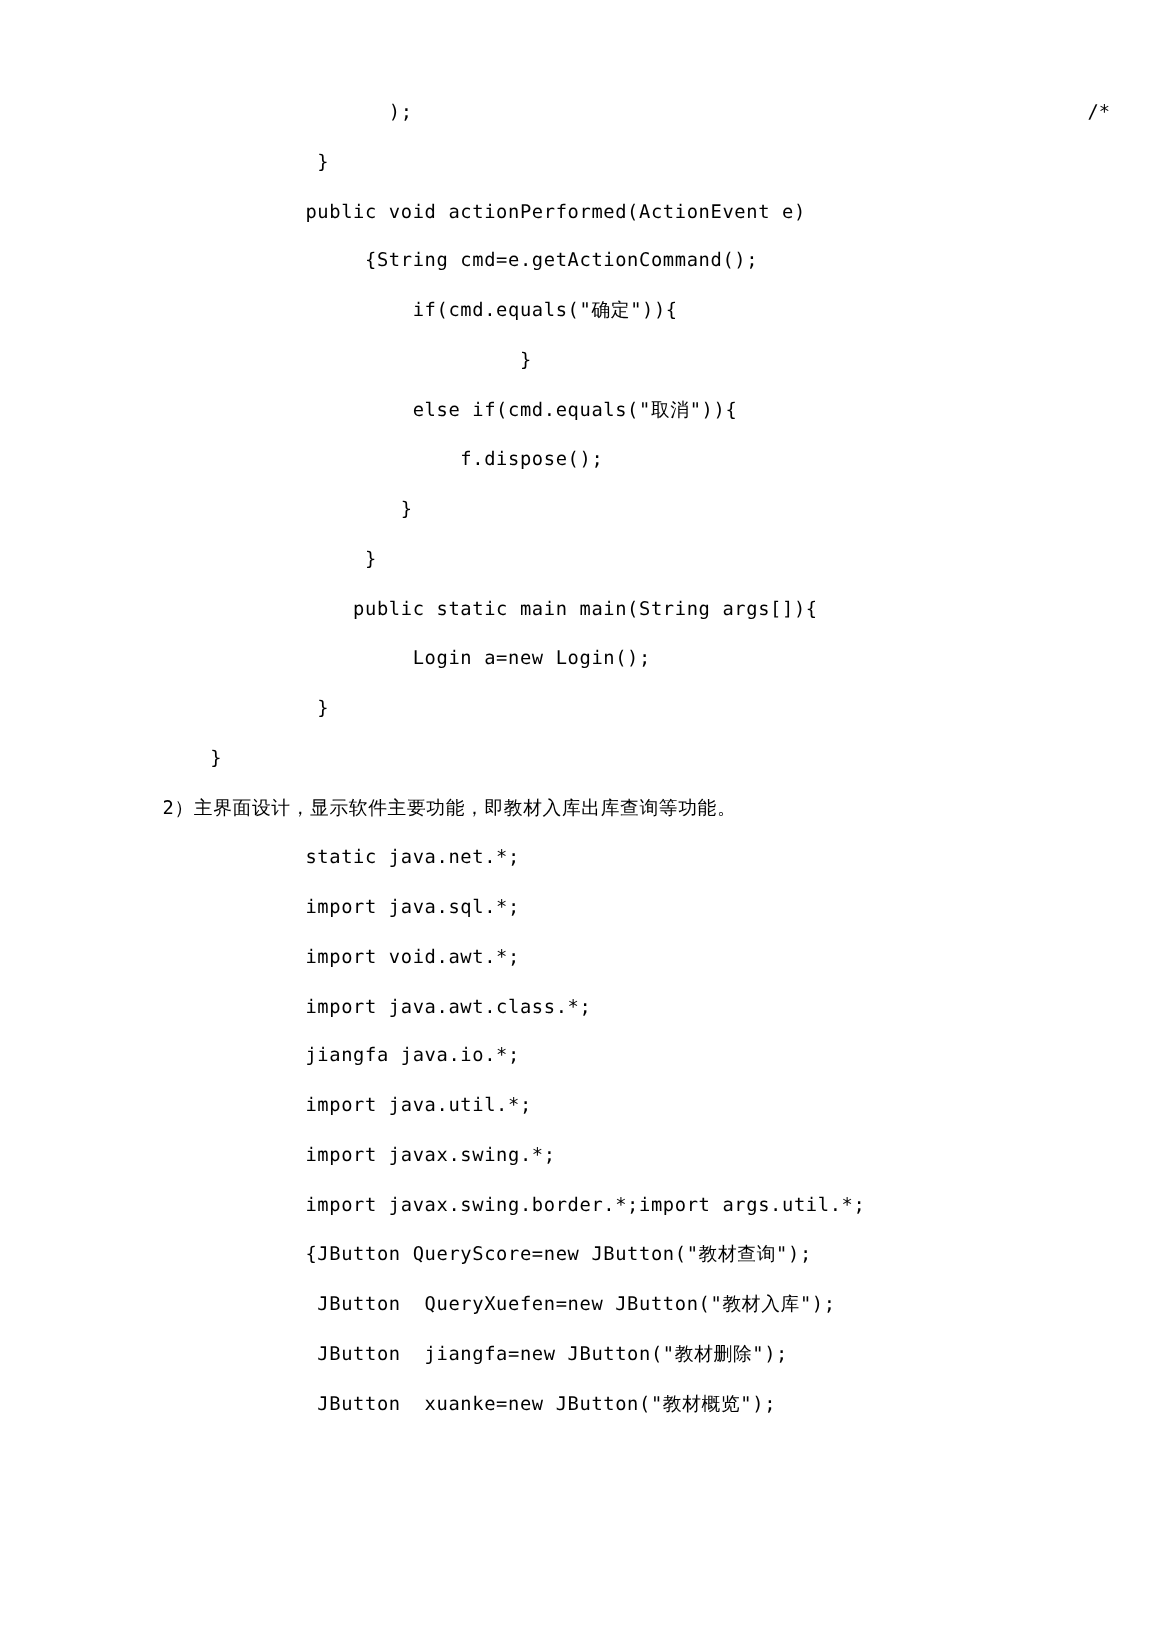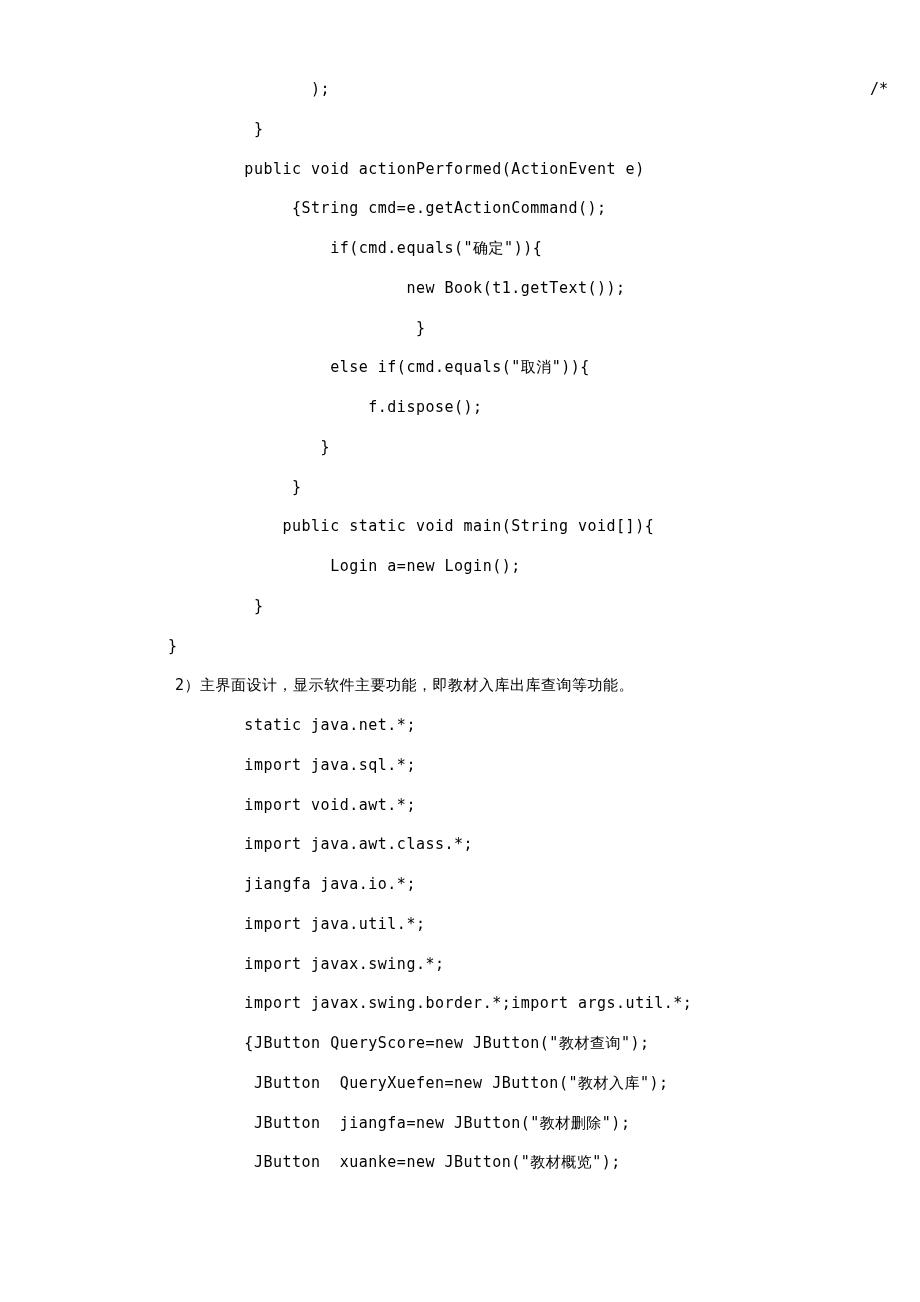"new Book(t1.getText());" div.code-line { html: <div> new Book(t1.getText());</div> -> none }
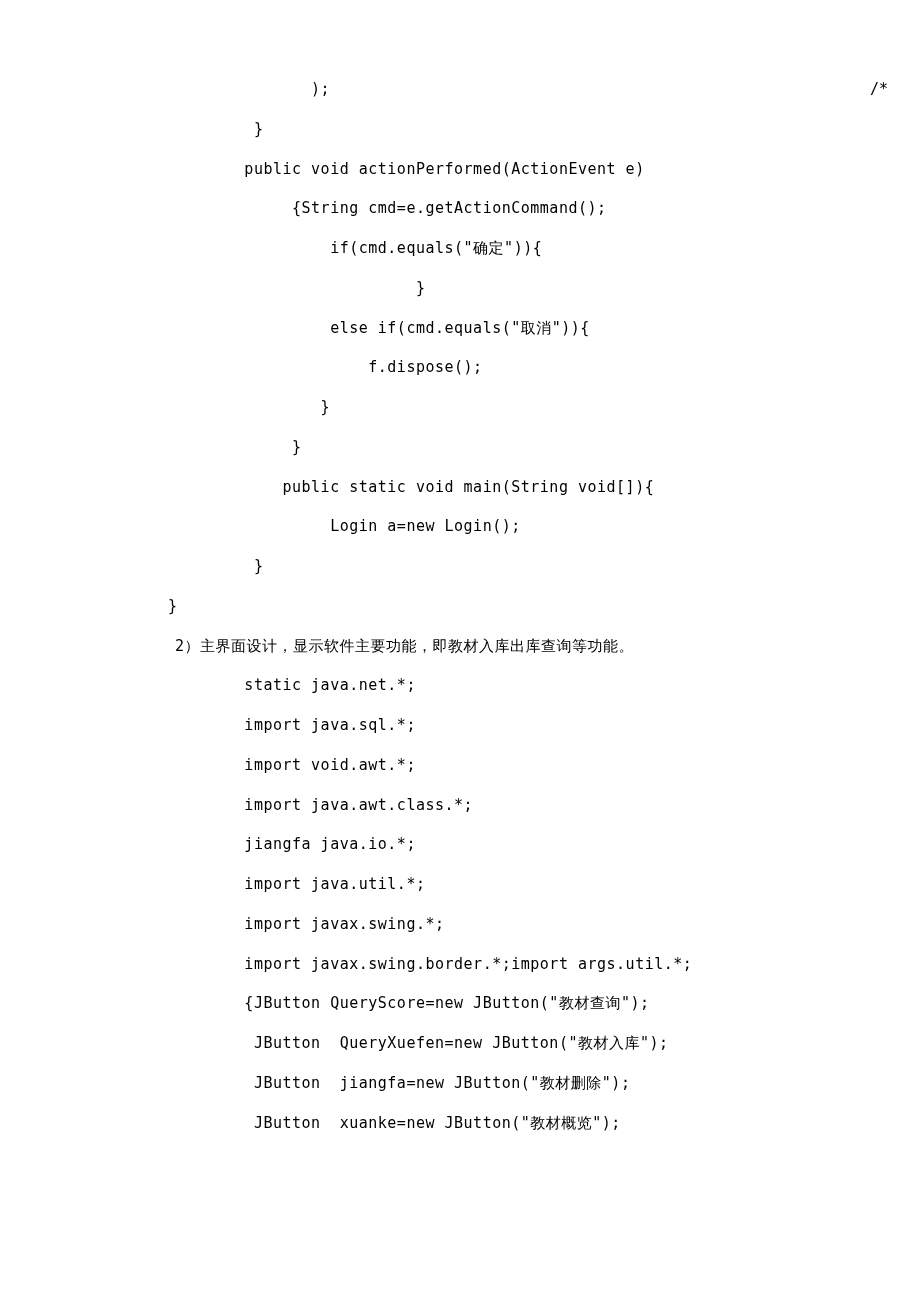"public static void main(String void[]){" div.code-line { text: void main(String void -> main main(String args }
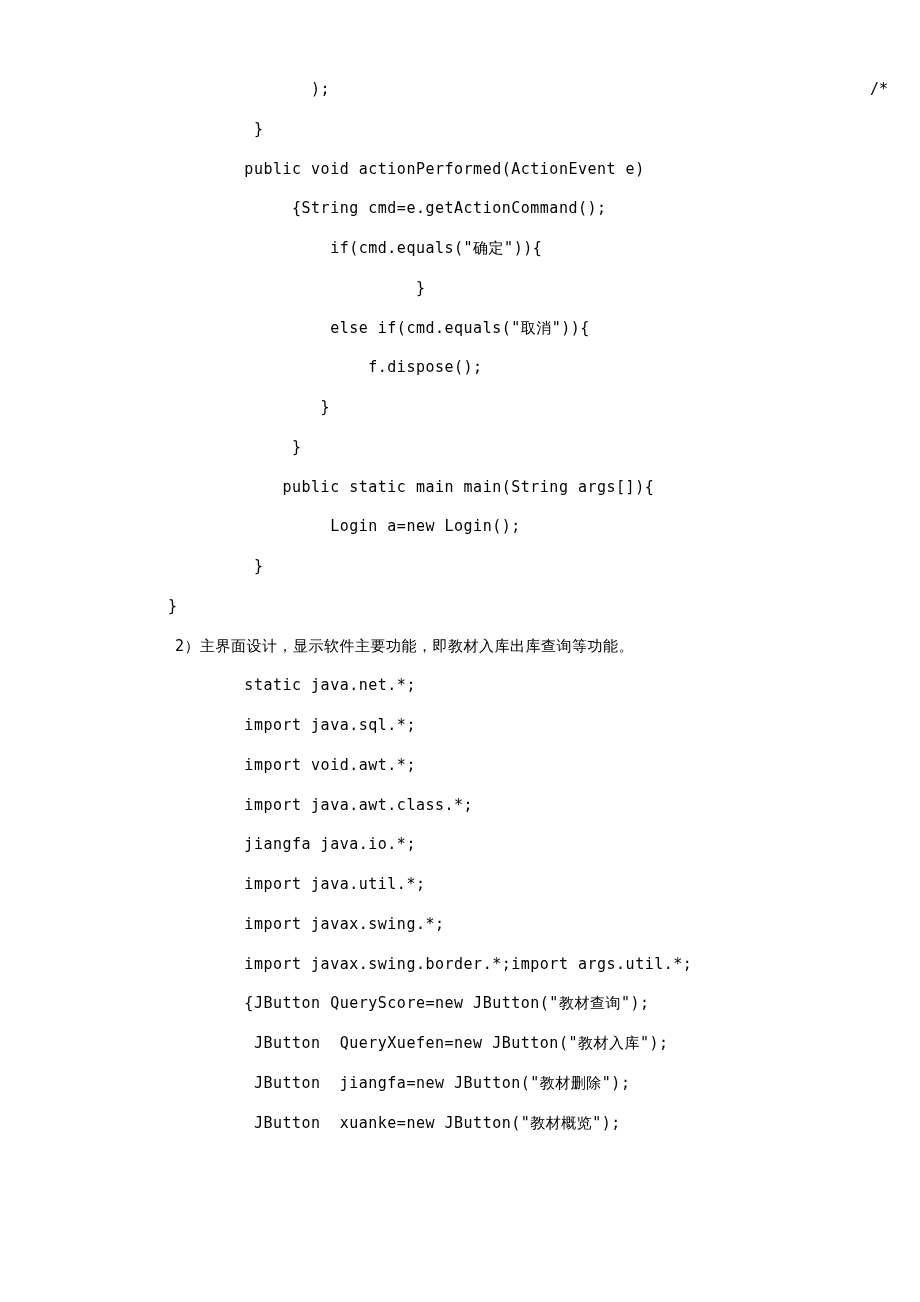"2）主界面设计，显示软件主要功能，即教材入库出库查询等功能。" .section-line { margin-left: 45px -> none }
